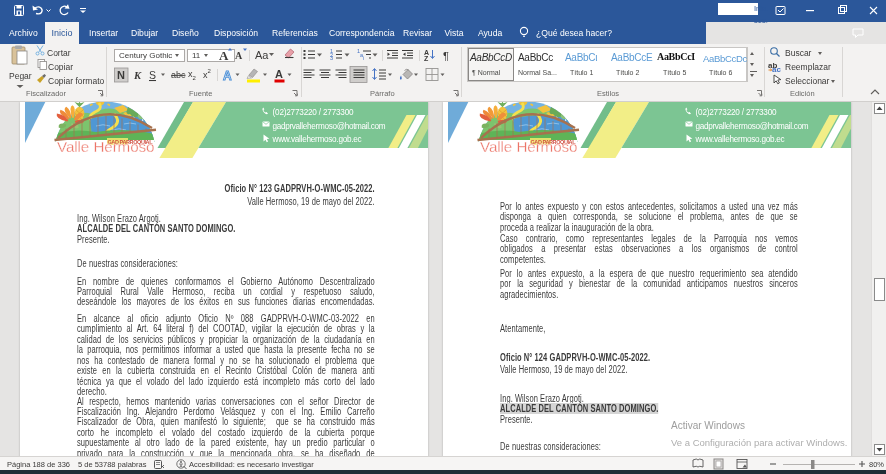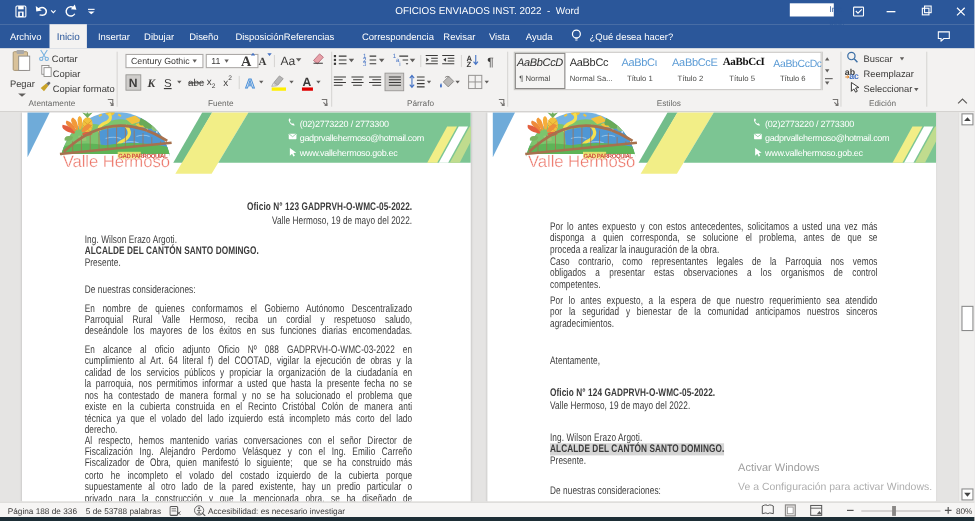"OFICIOS ENVIADOS INST. 2022 -" div { html: <div>OFICIOS ENVIADOS INST. 2022&nbsp; -&nbsp; Word</div> -> none }
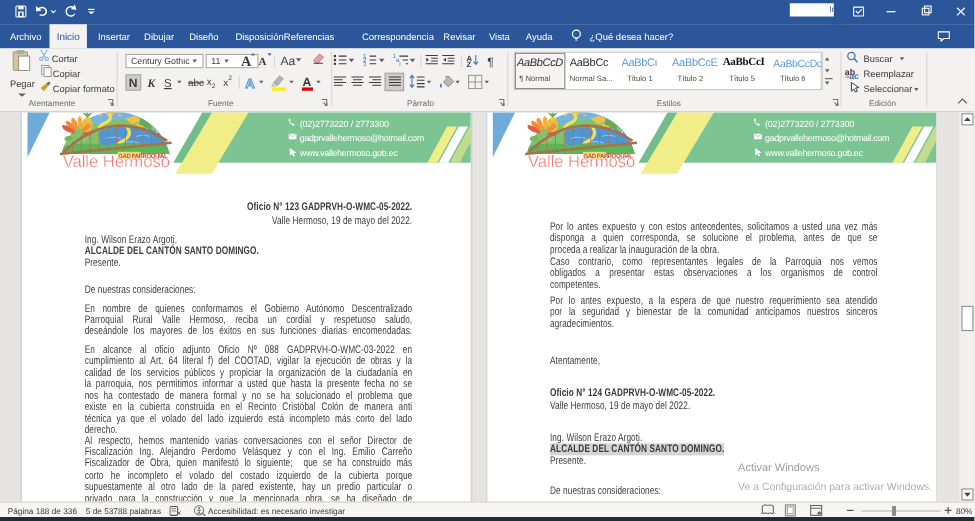"Archivo" #tabrow { width: 886px -> 706px }
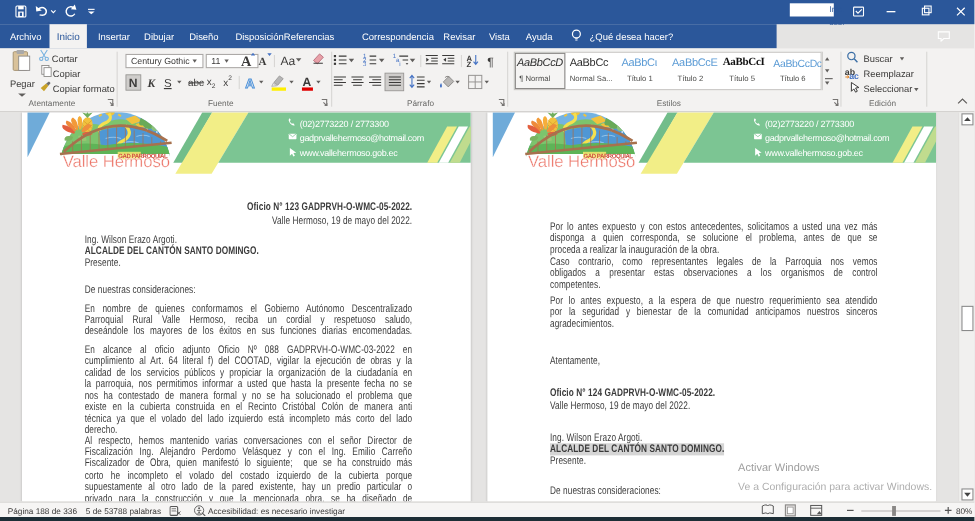"Referencias" div.tab { left: 258px -> 272px }
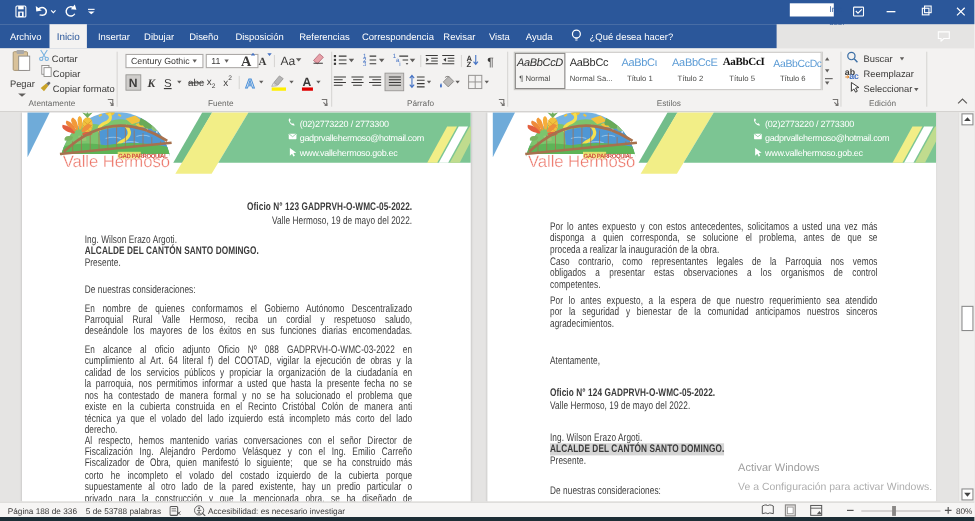"Atentamente" div.glabel { text: Atentamente -> Fiscalizador }
